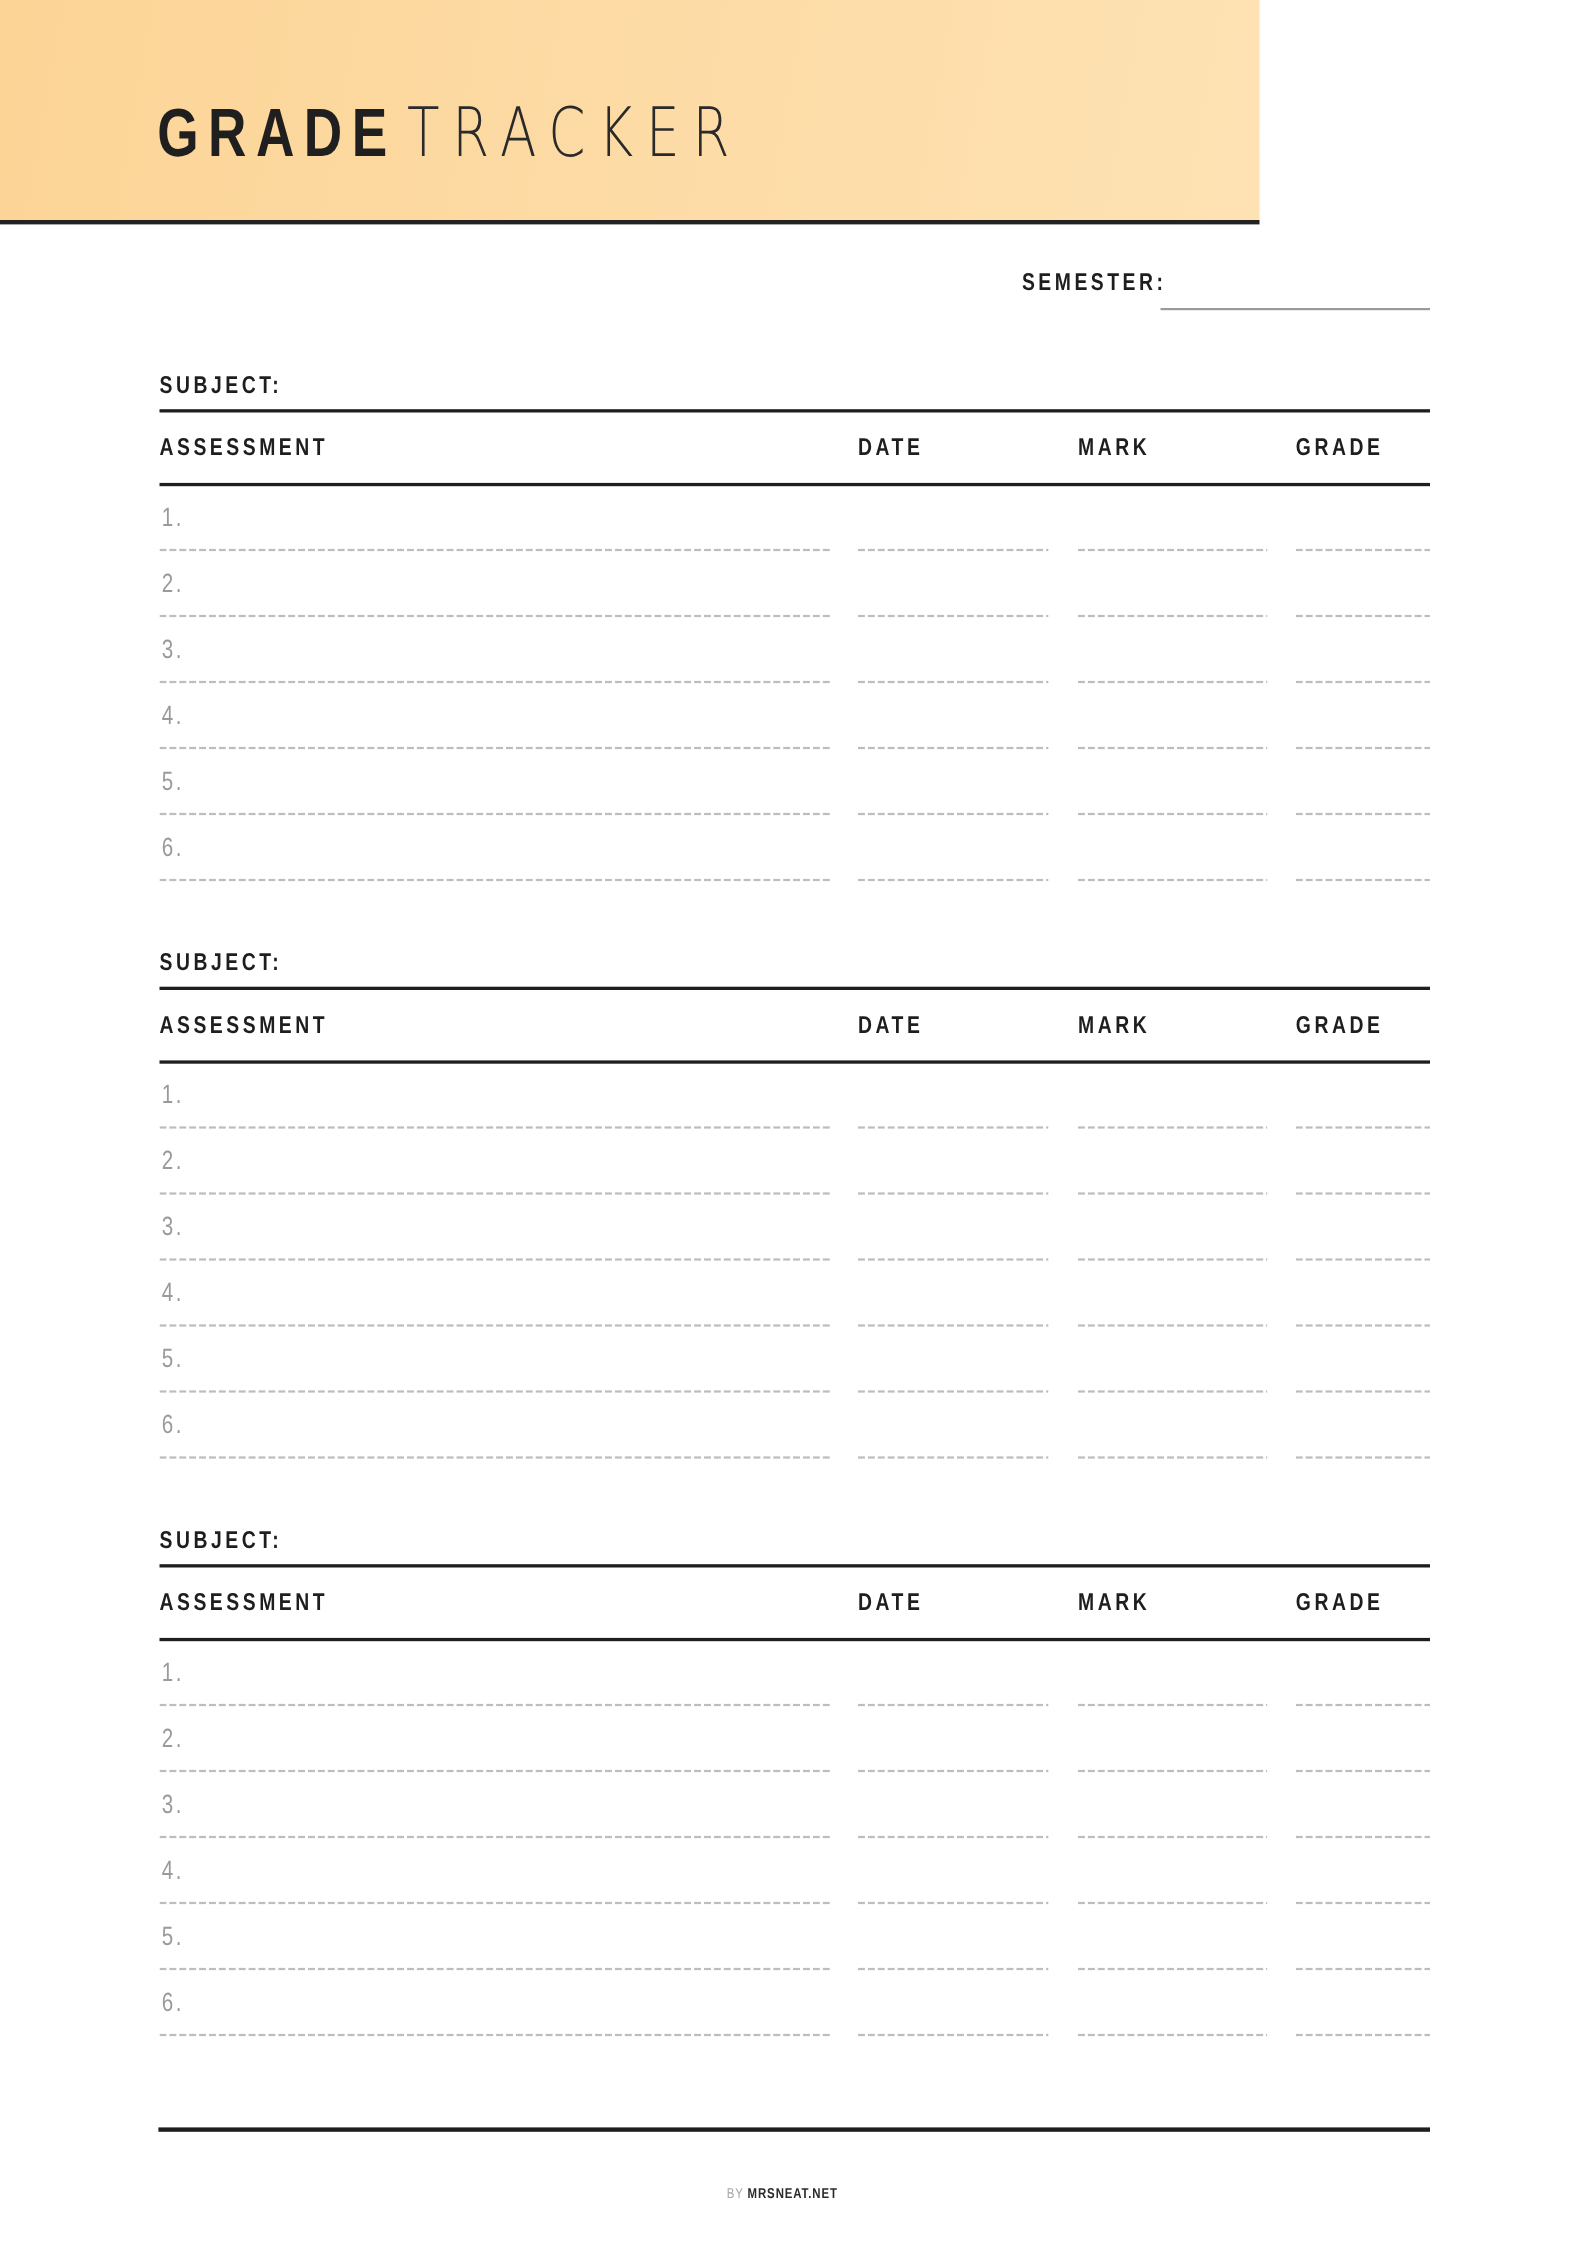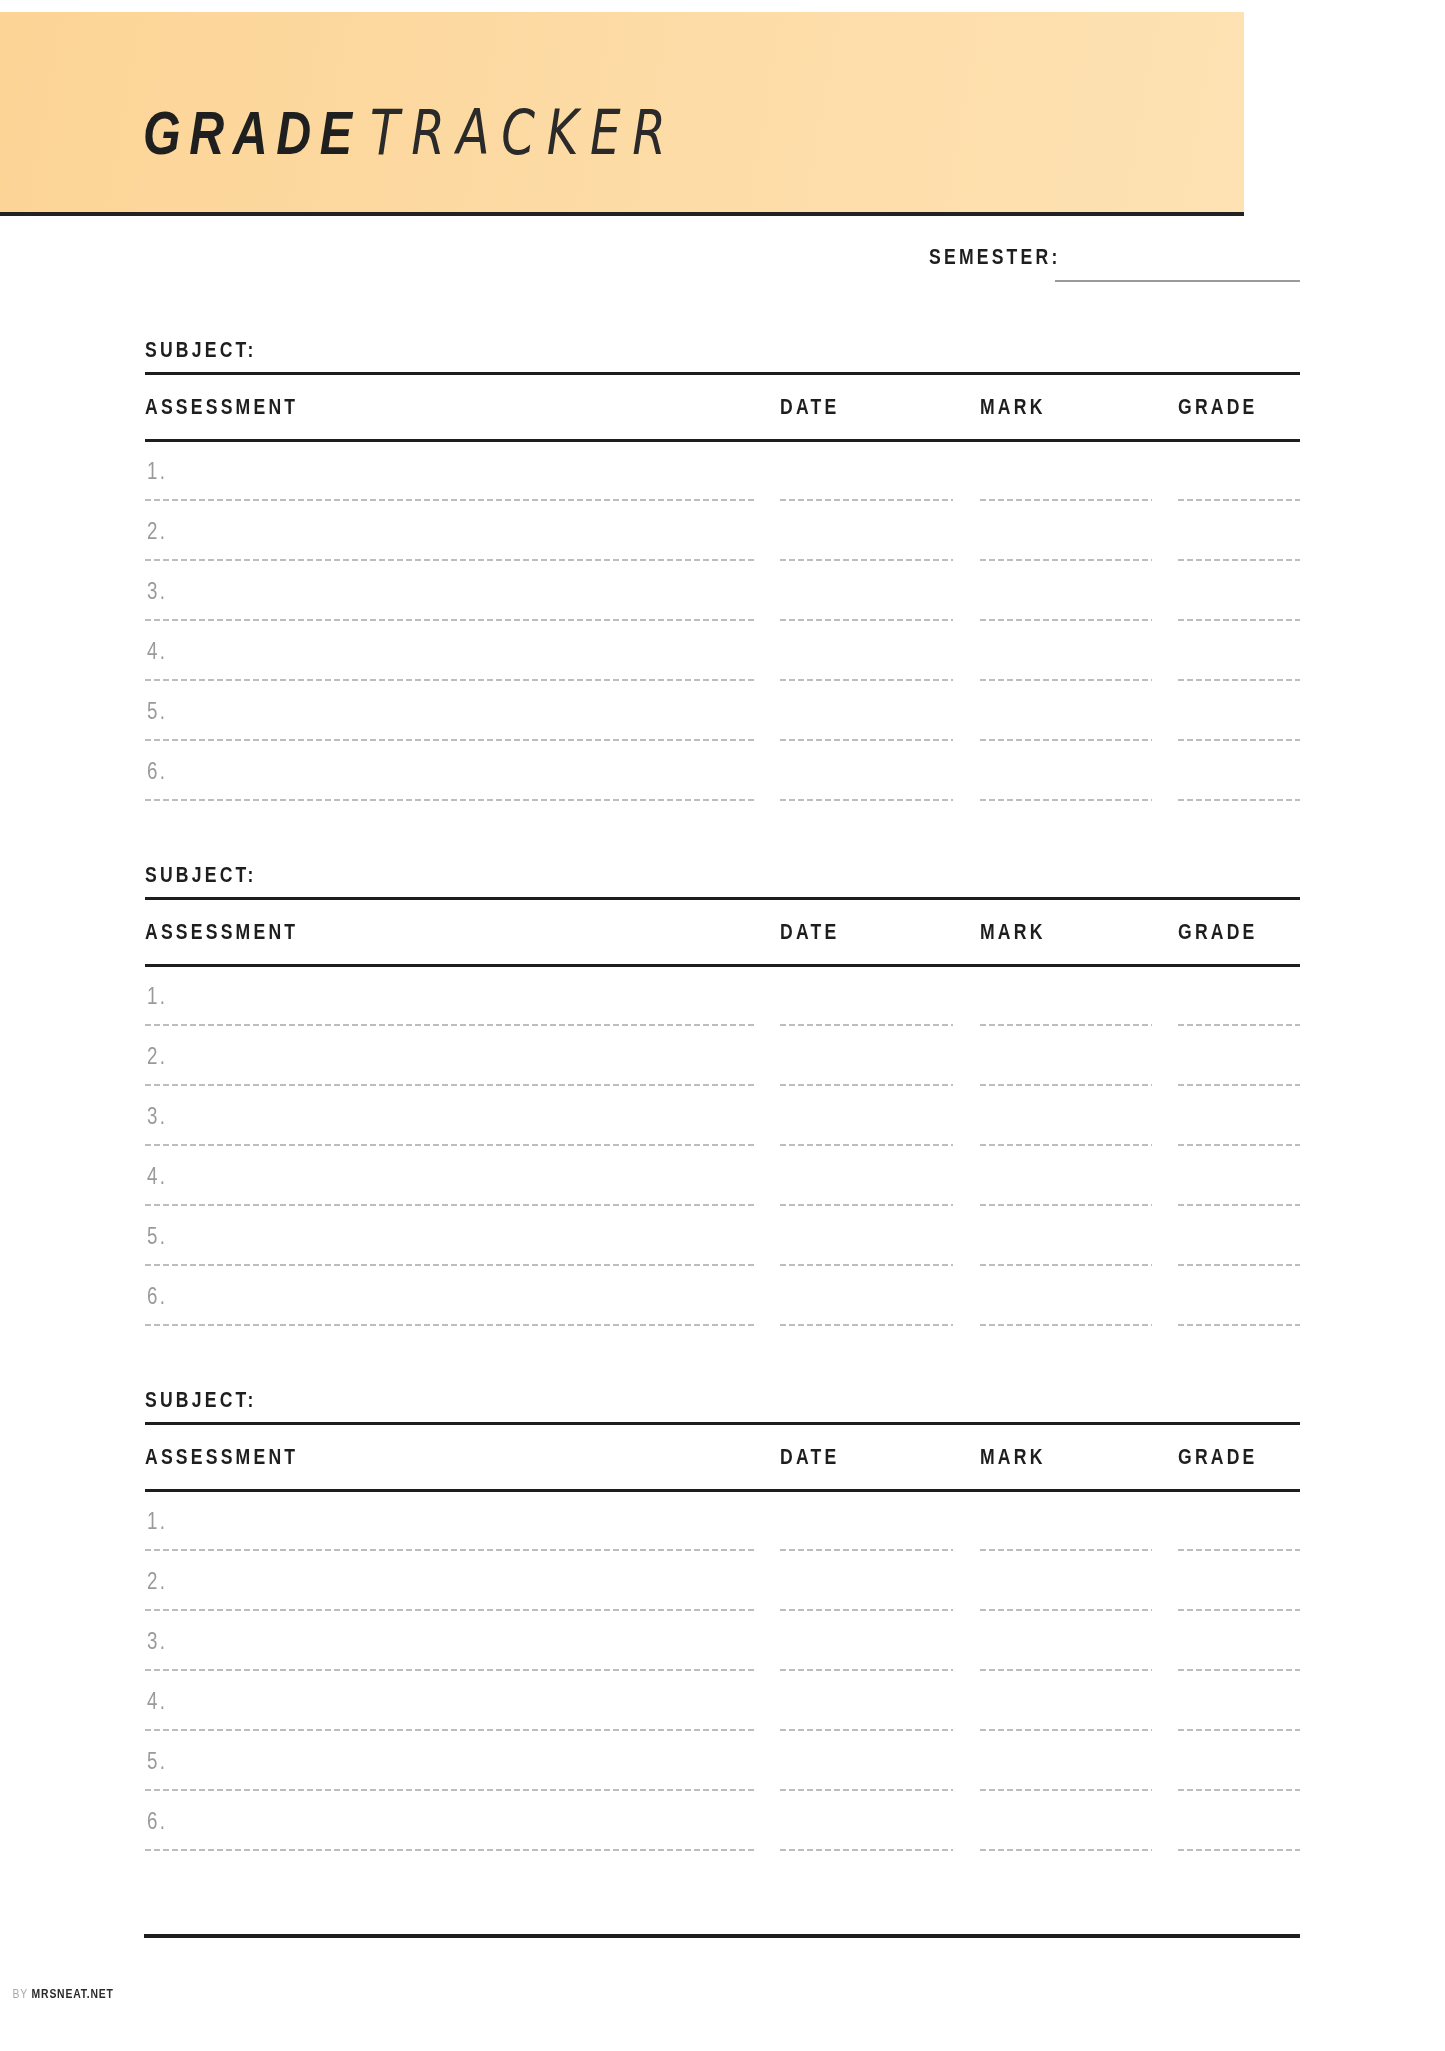"GRADE TRACKER" .header { font-style: italic -> none; top: 12px -> 0; width: 1244px -> 1145px }
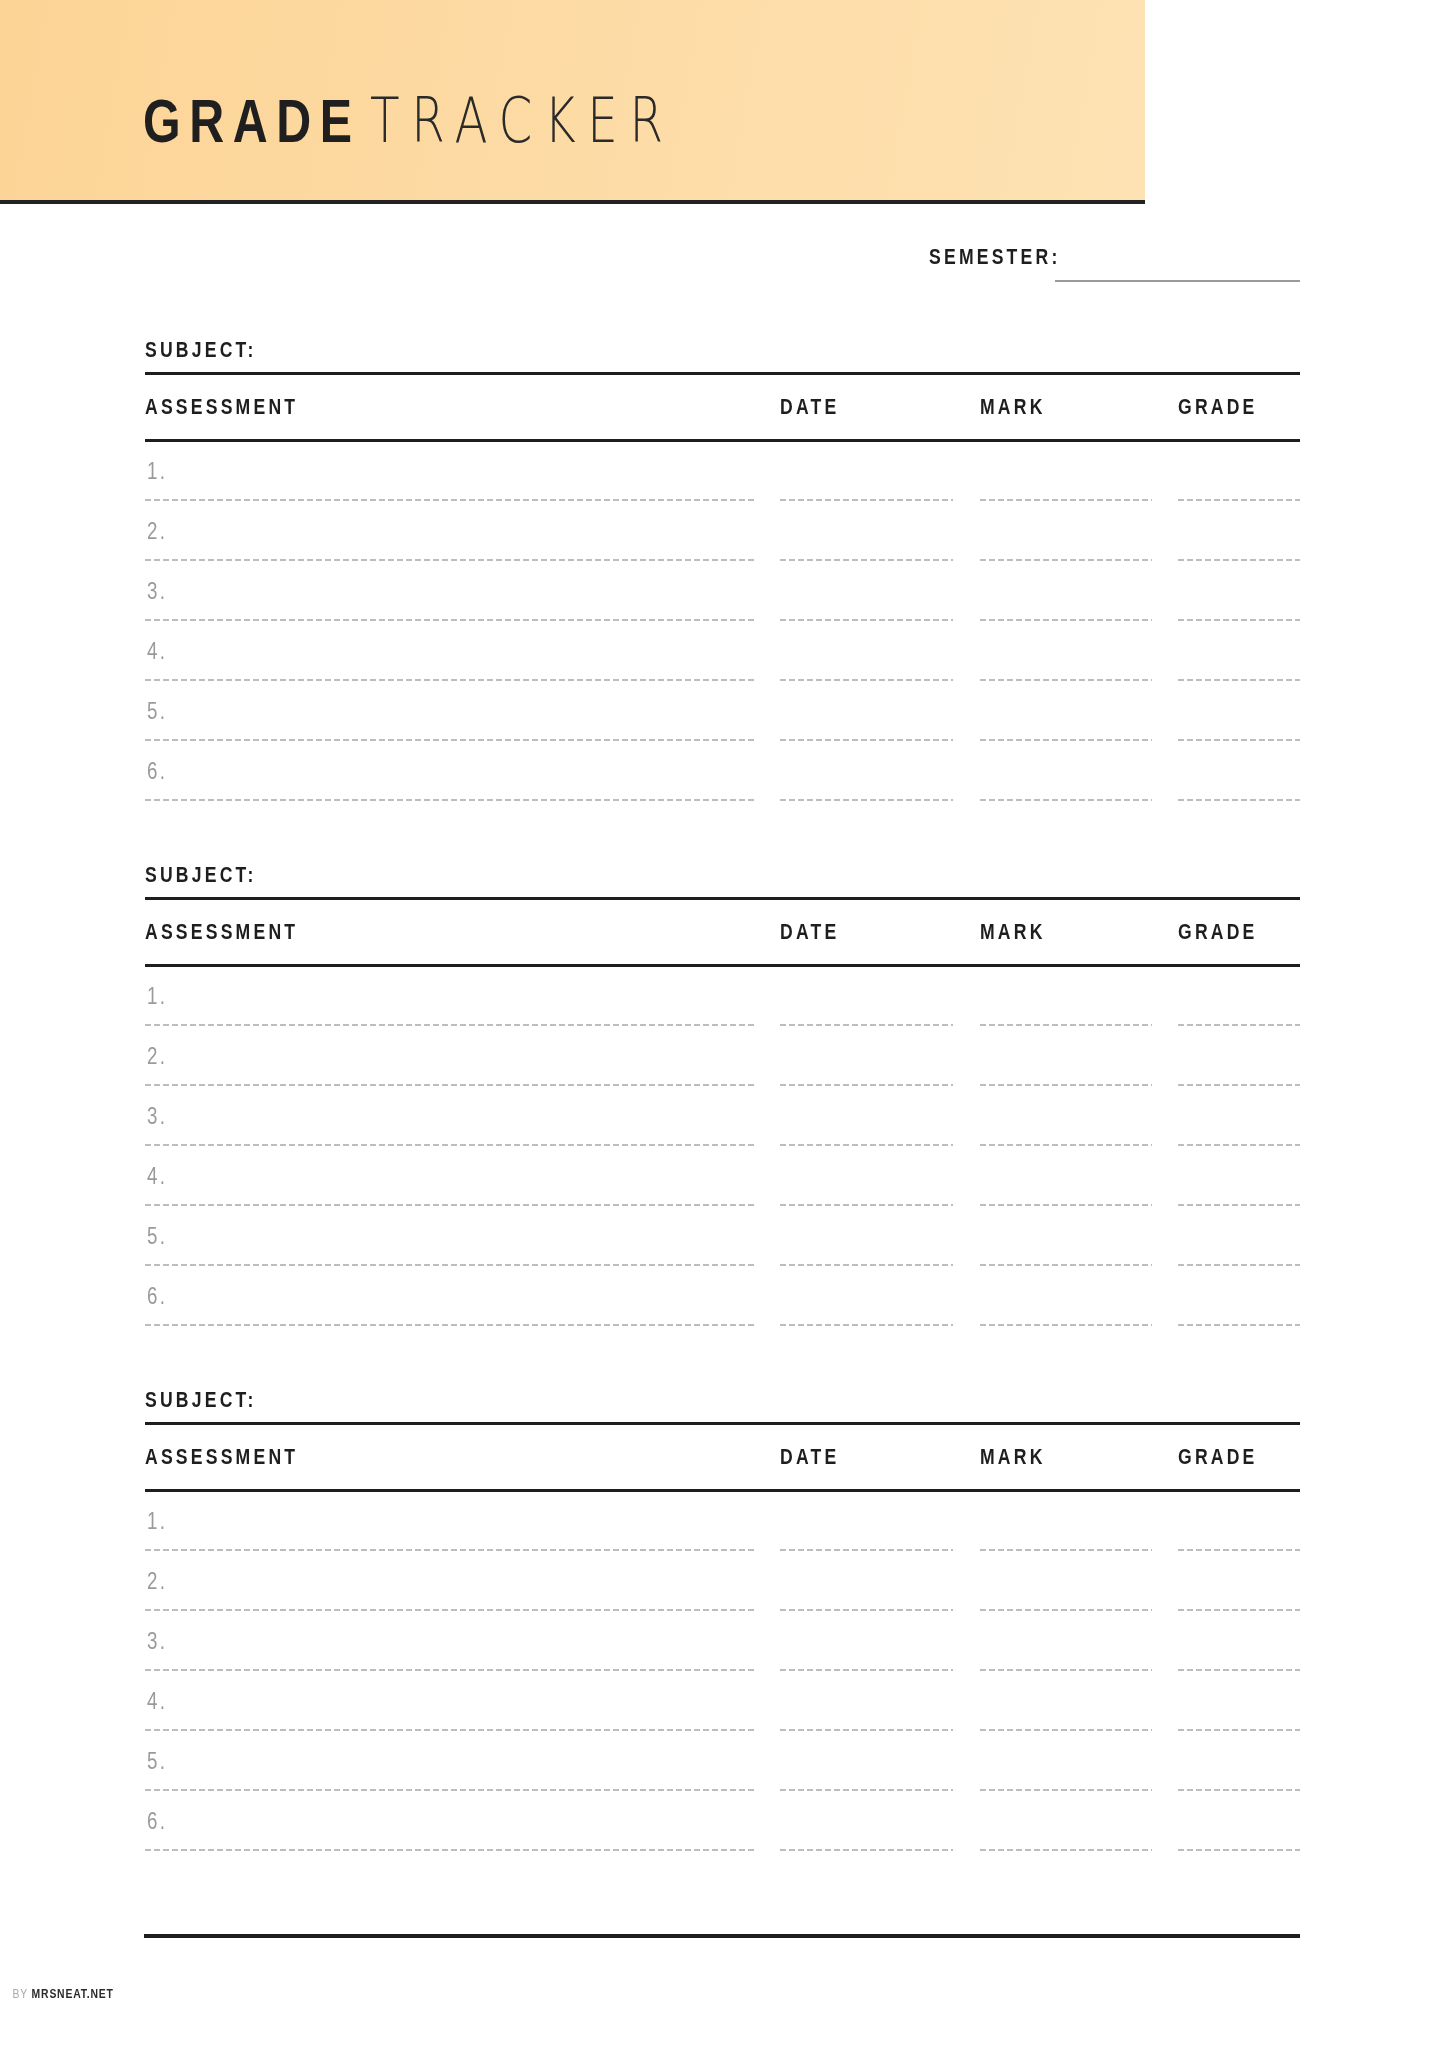"BY MRSNEAT.NET" .footer { text-align: left -> center }
